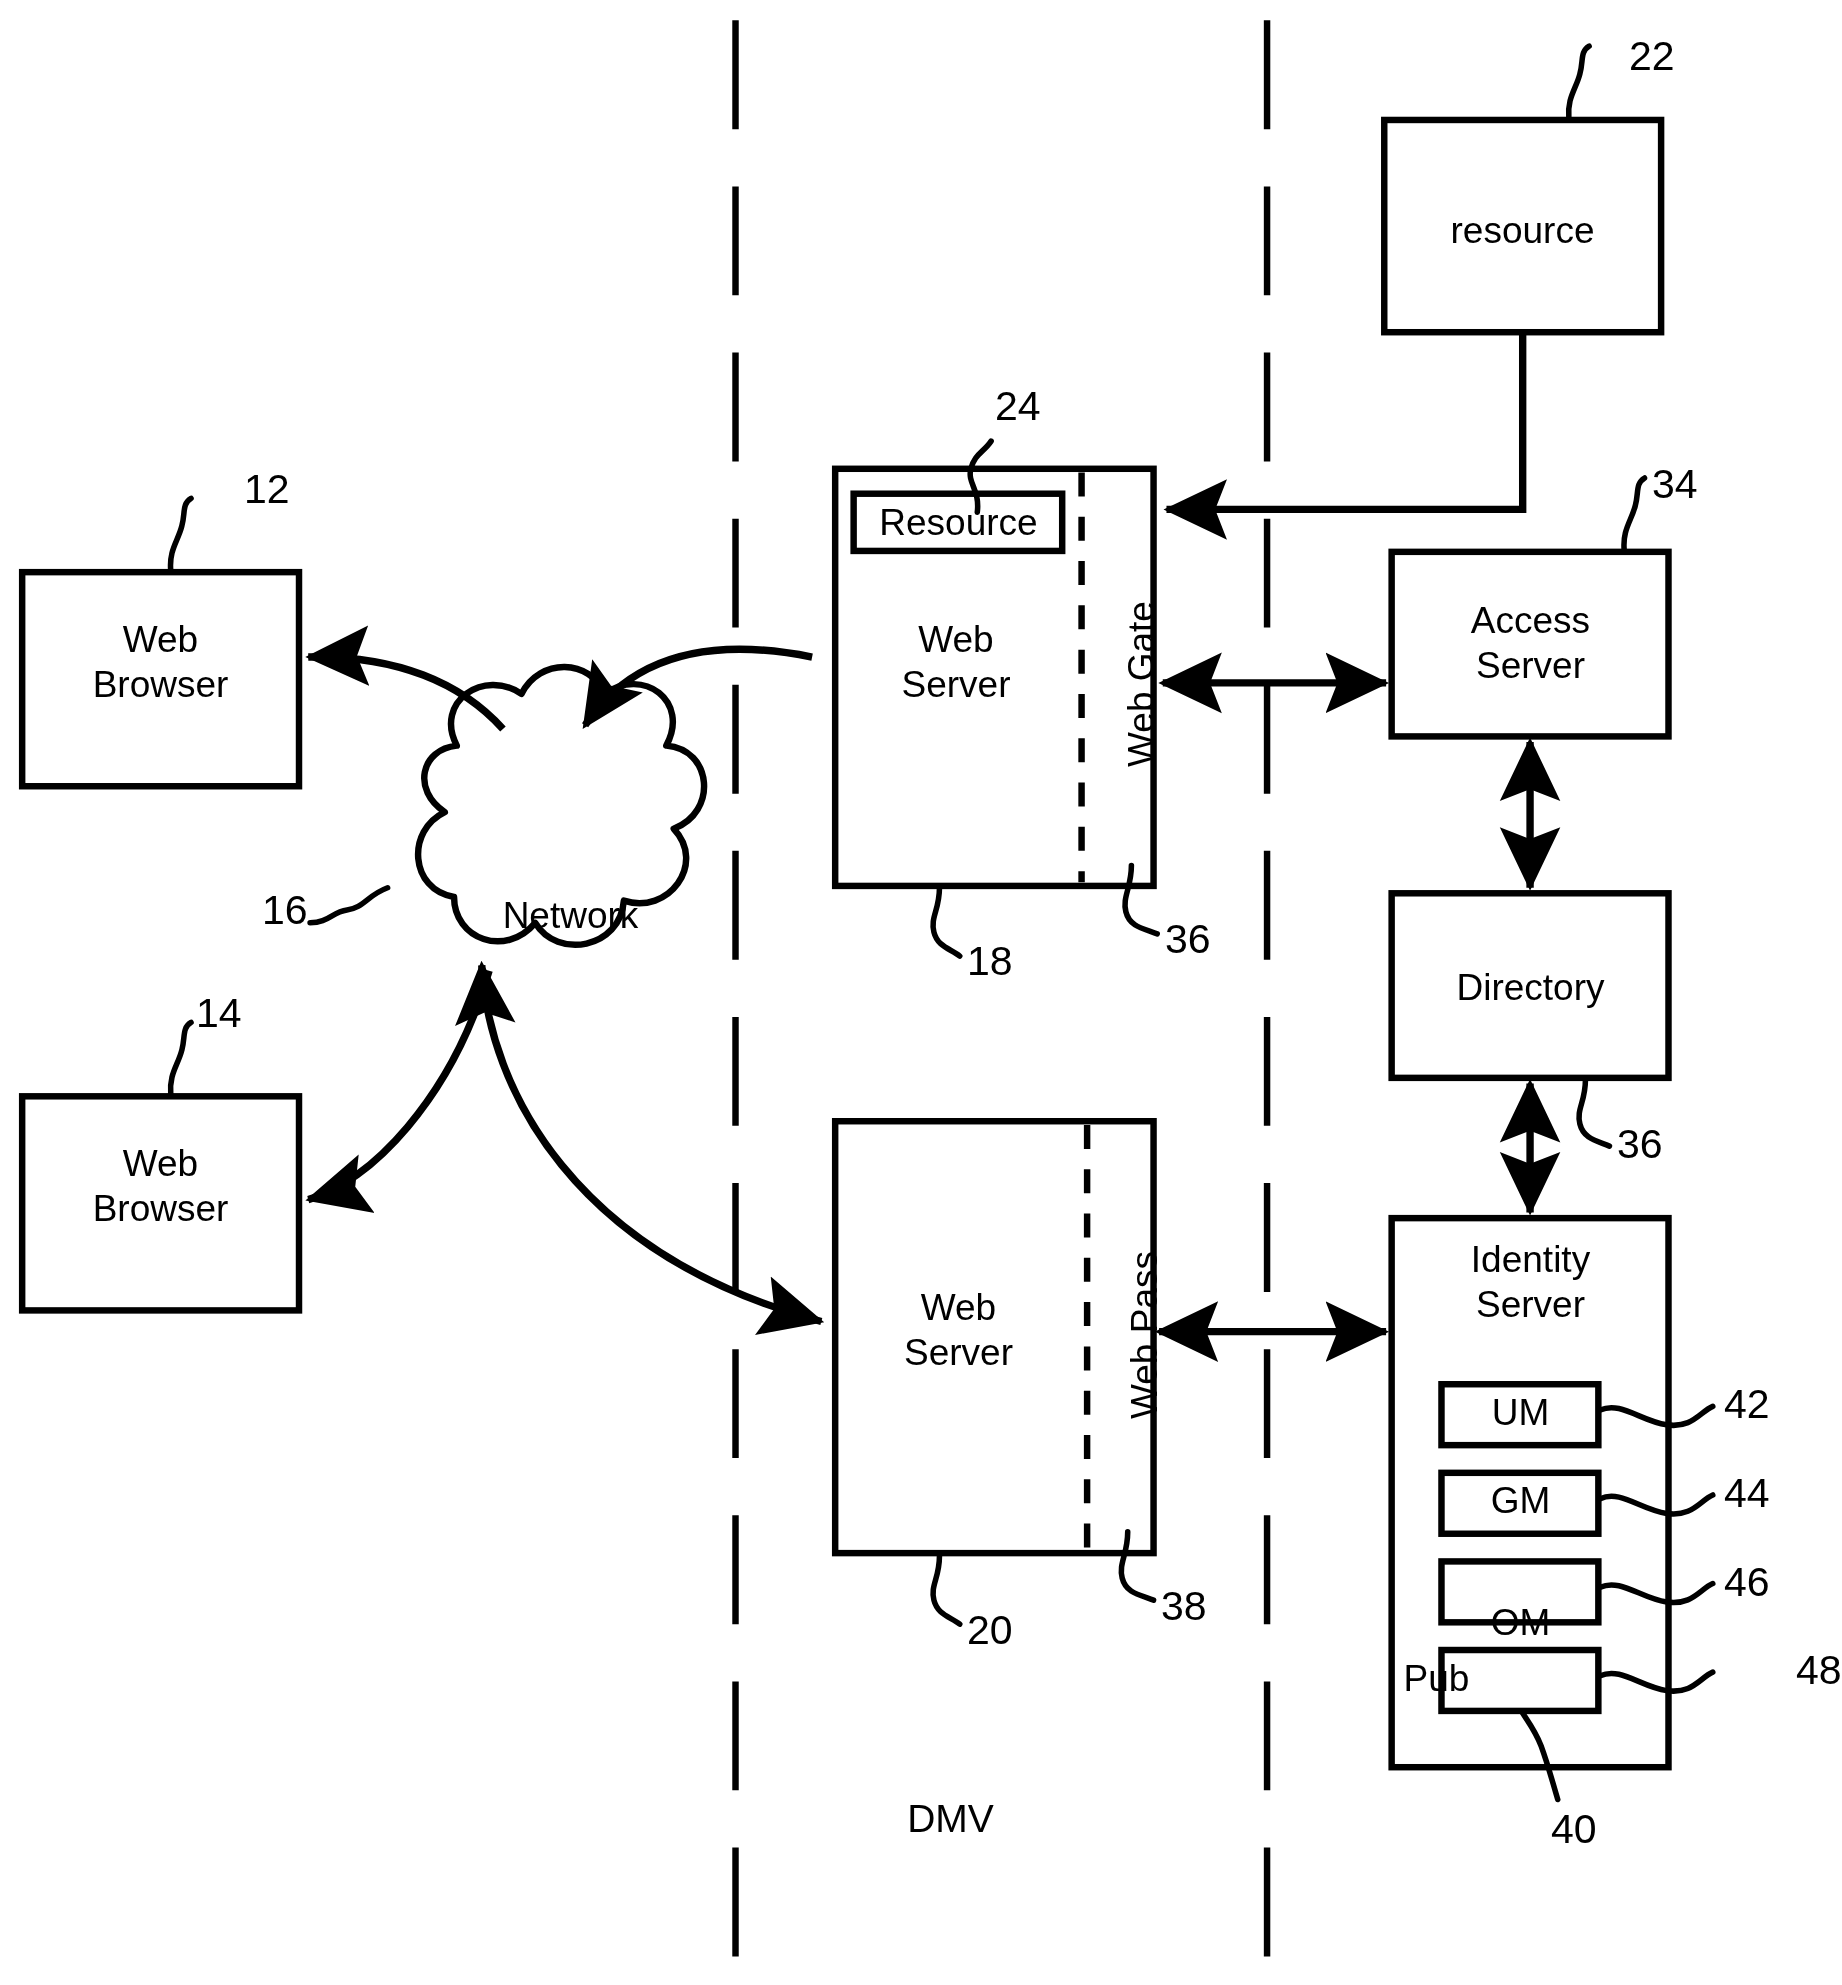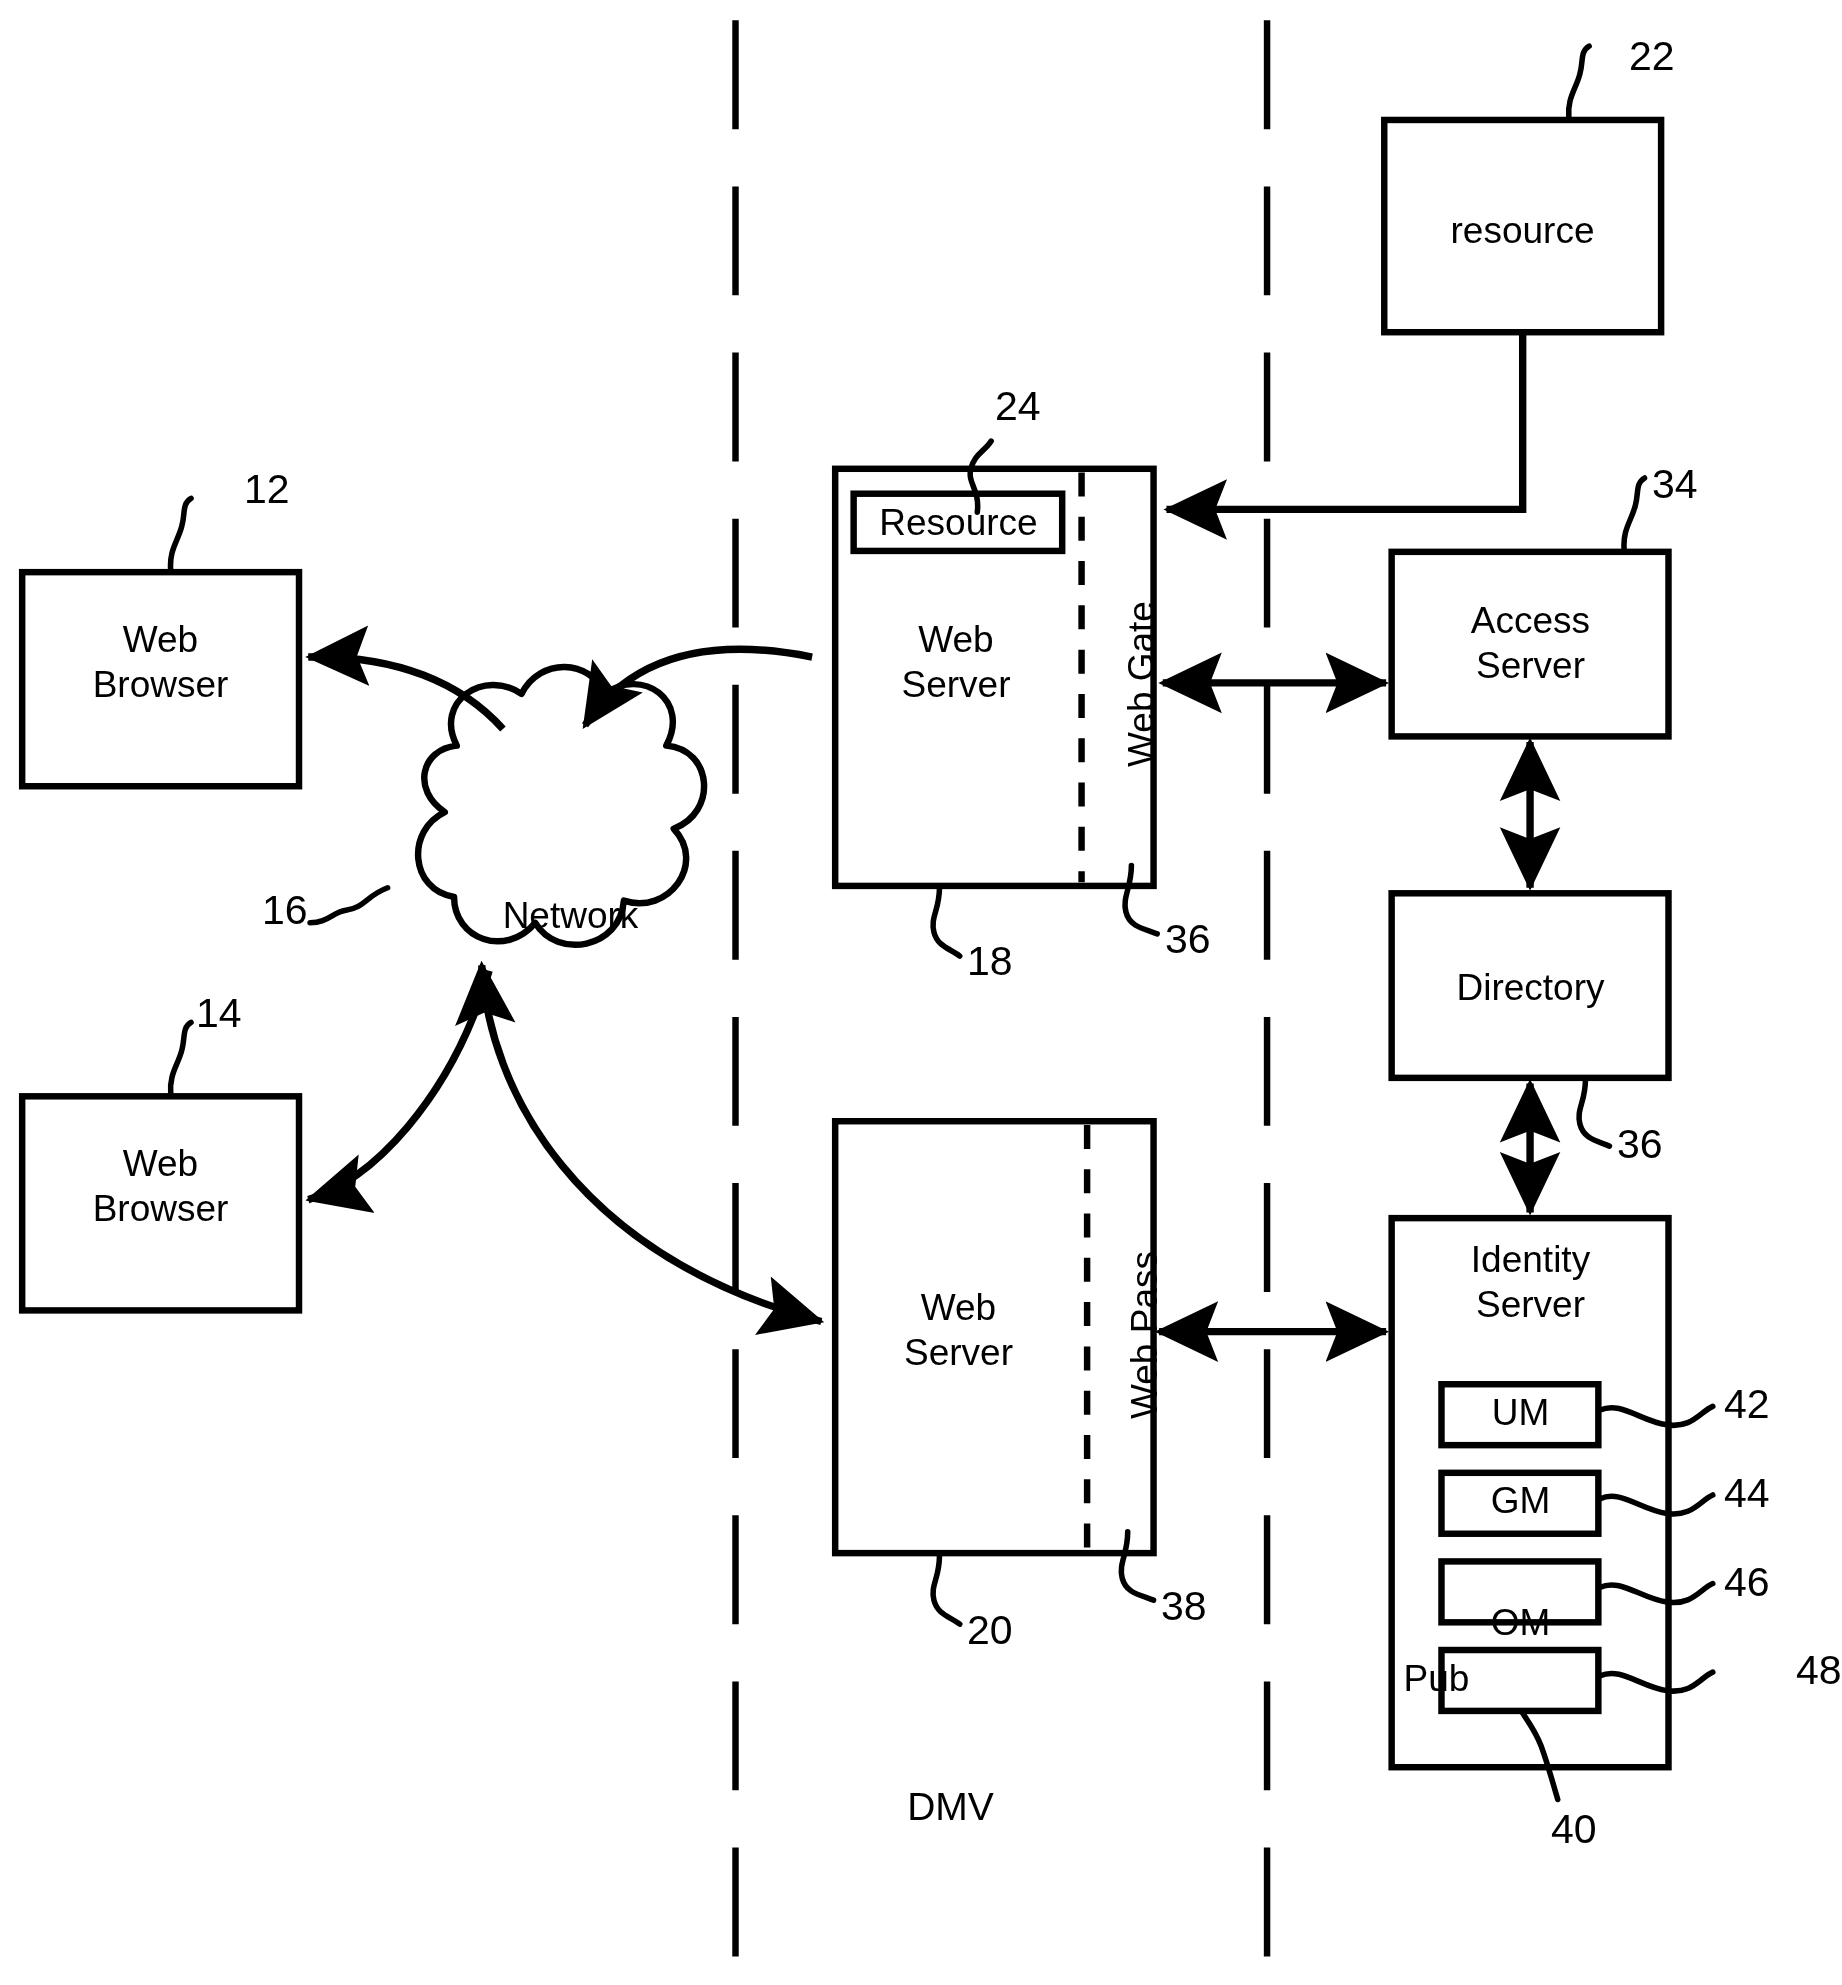"DMV" .caption { margin-top: none -> 12px }
